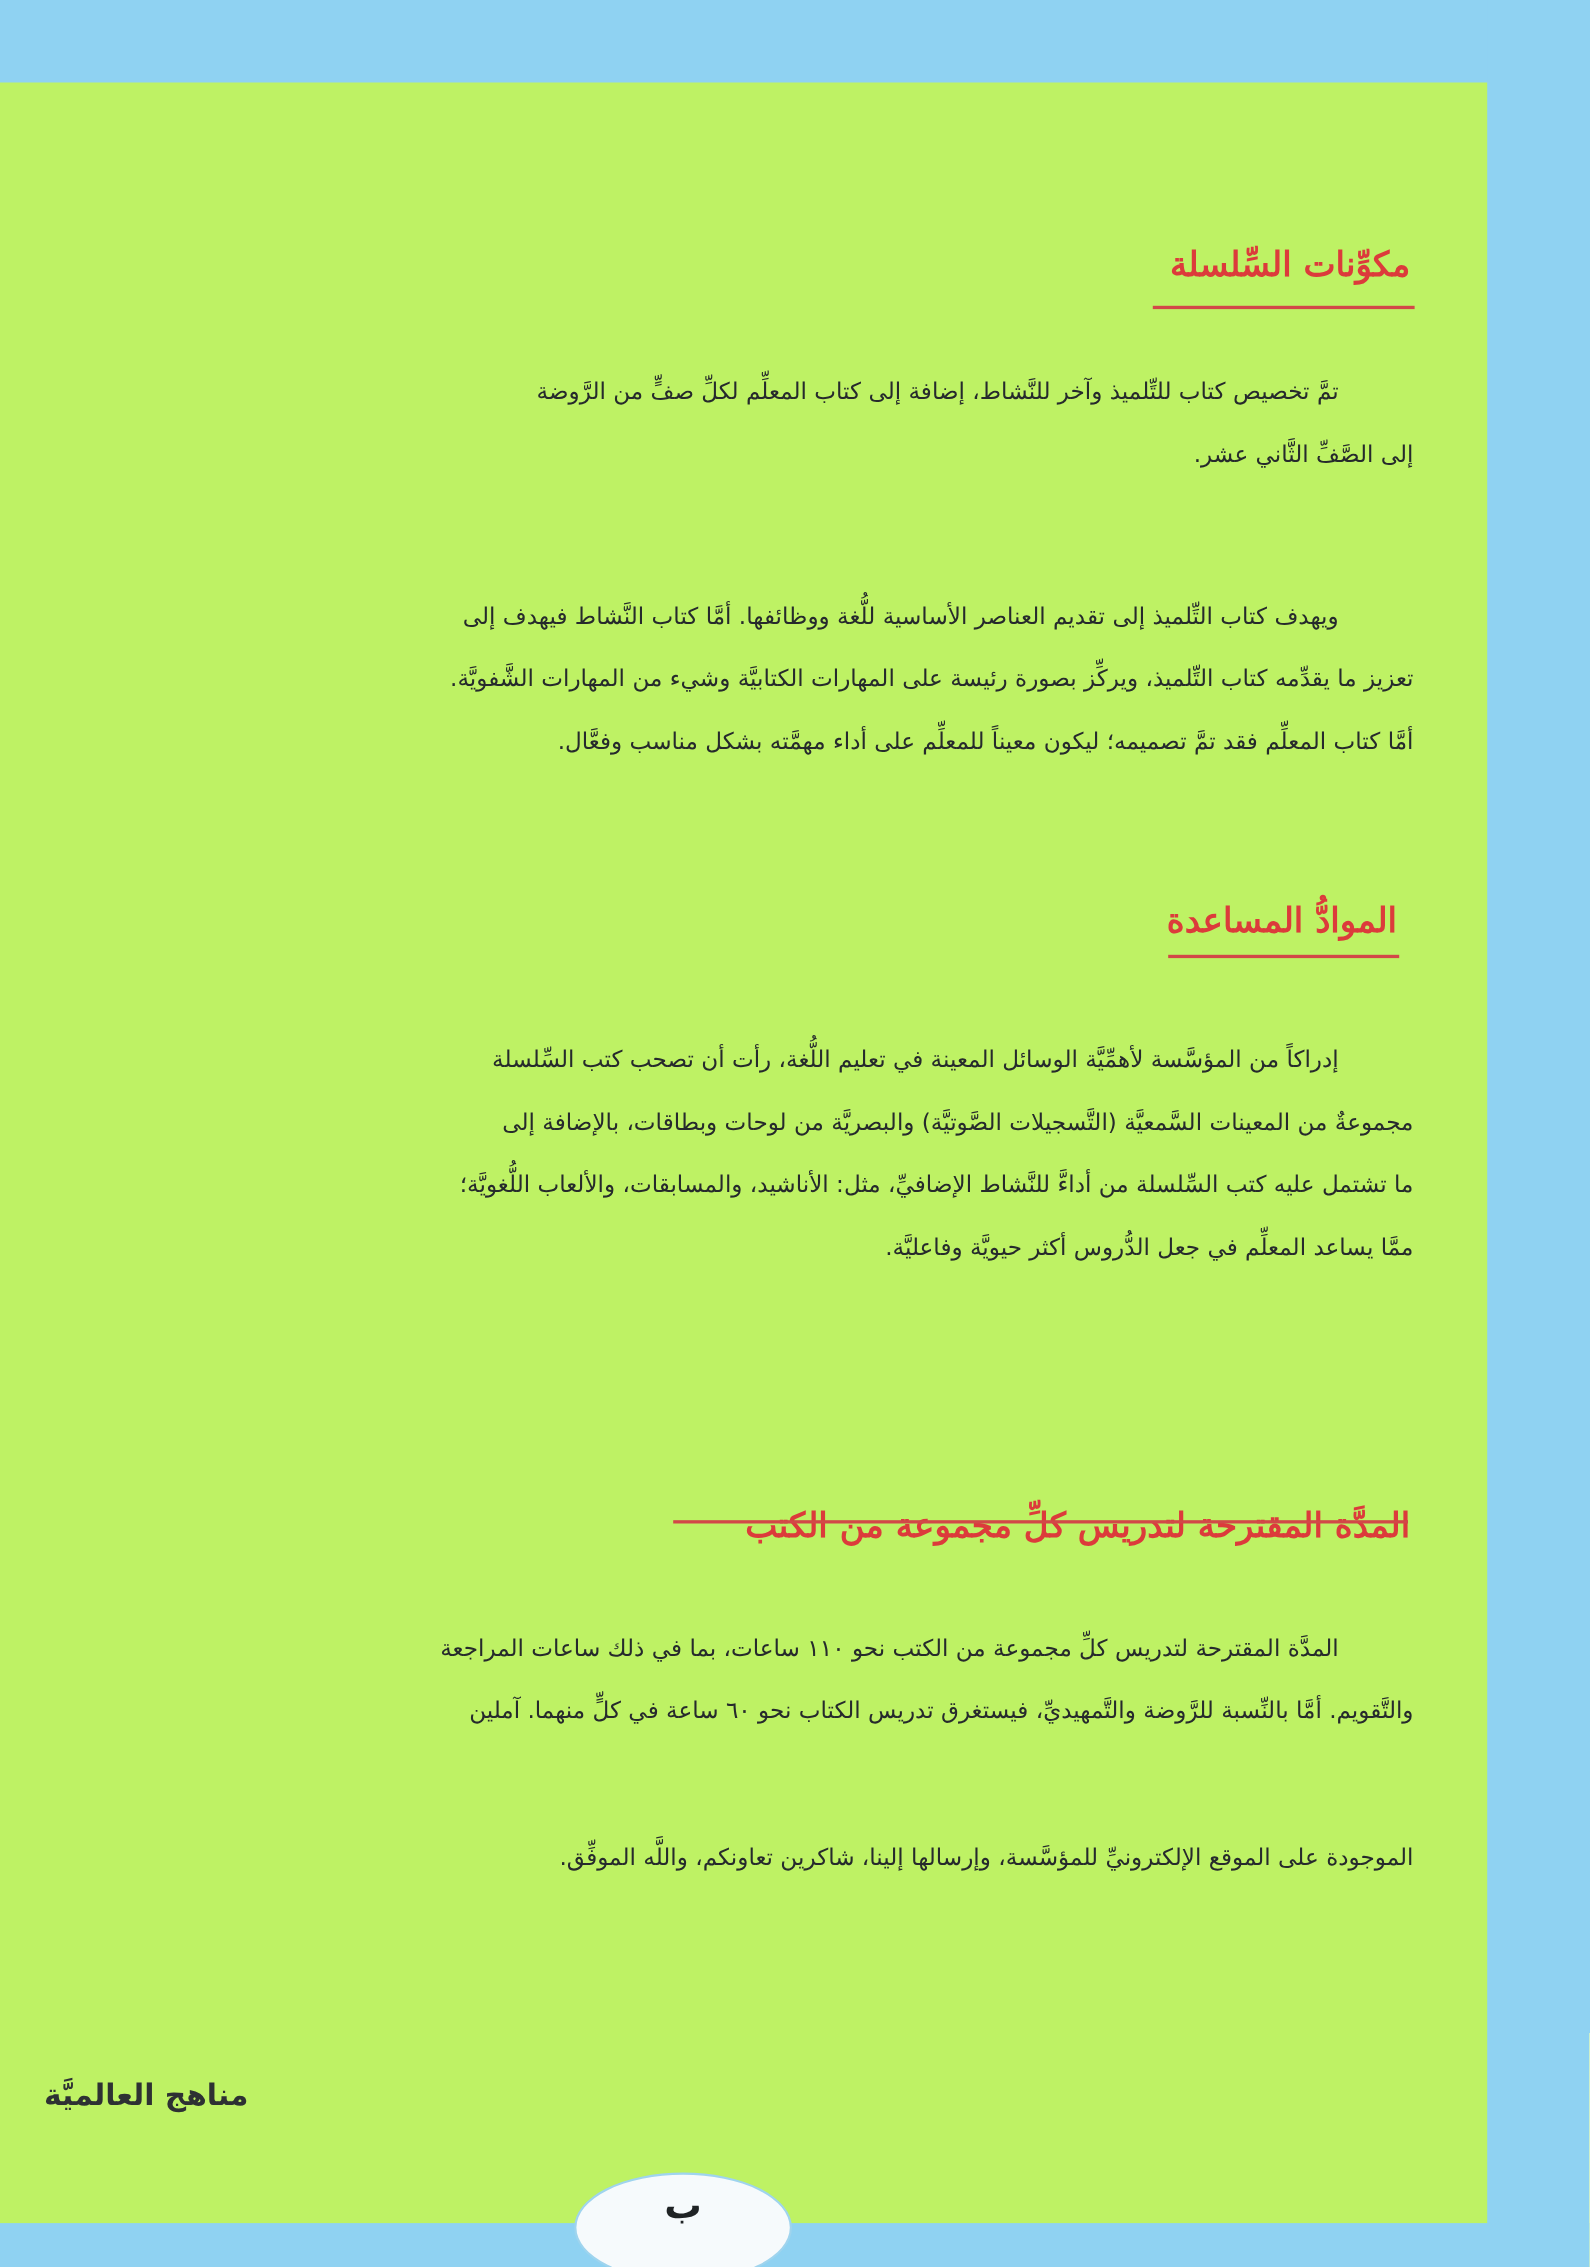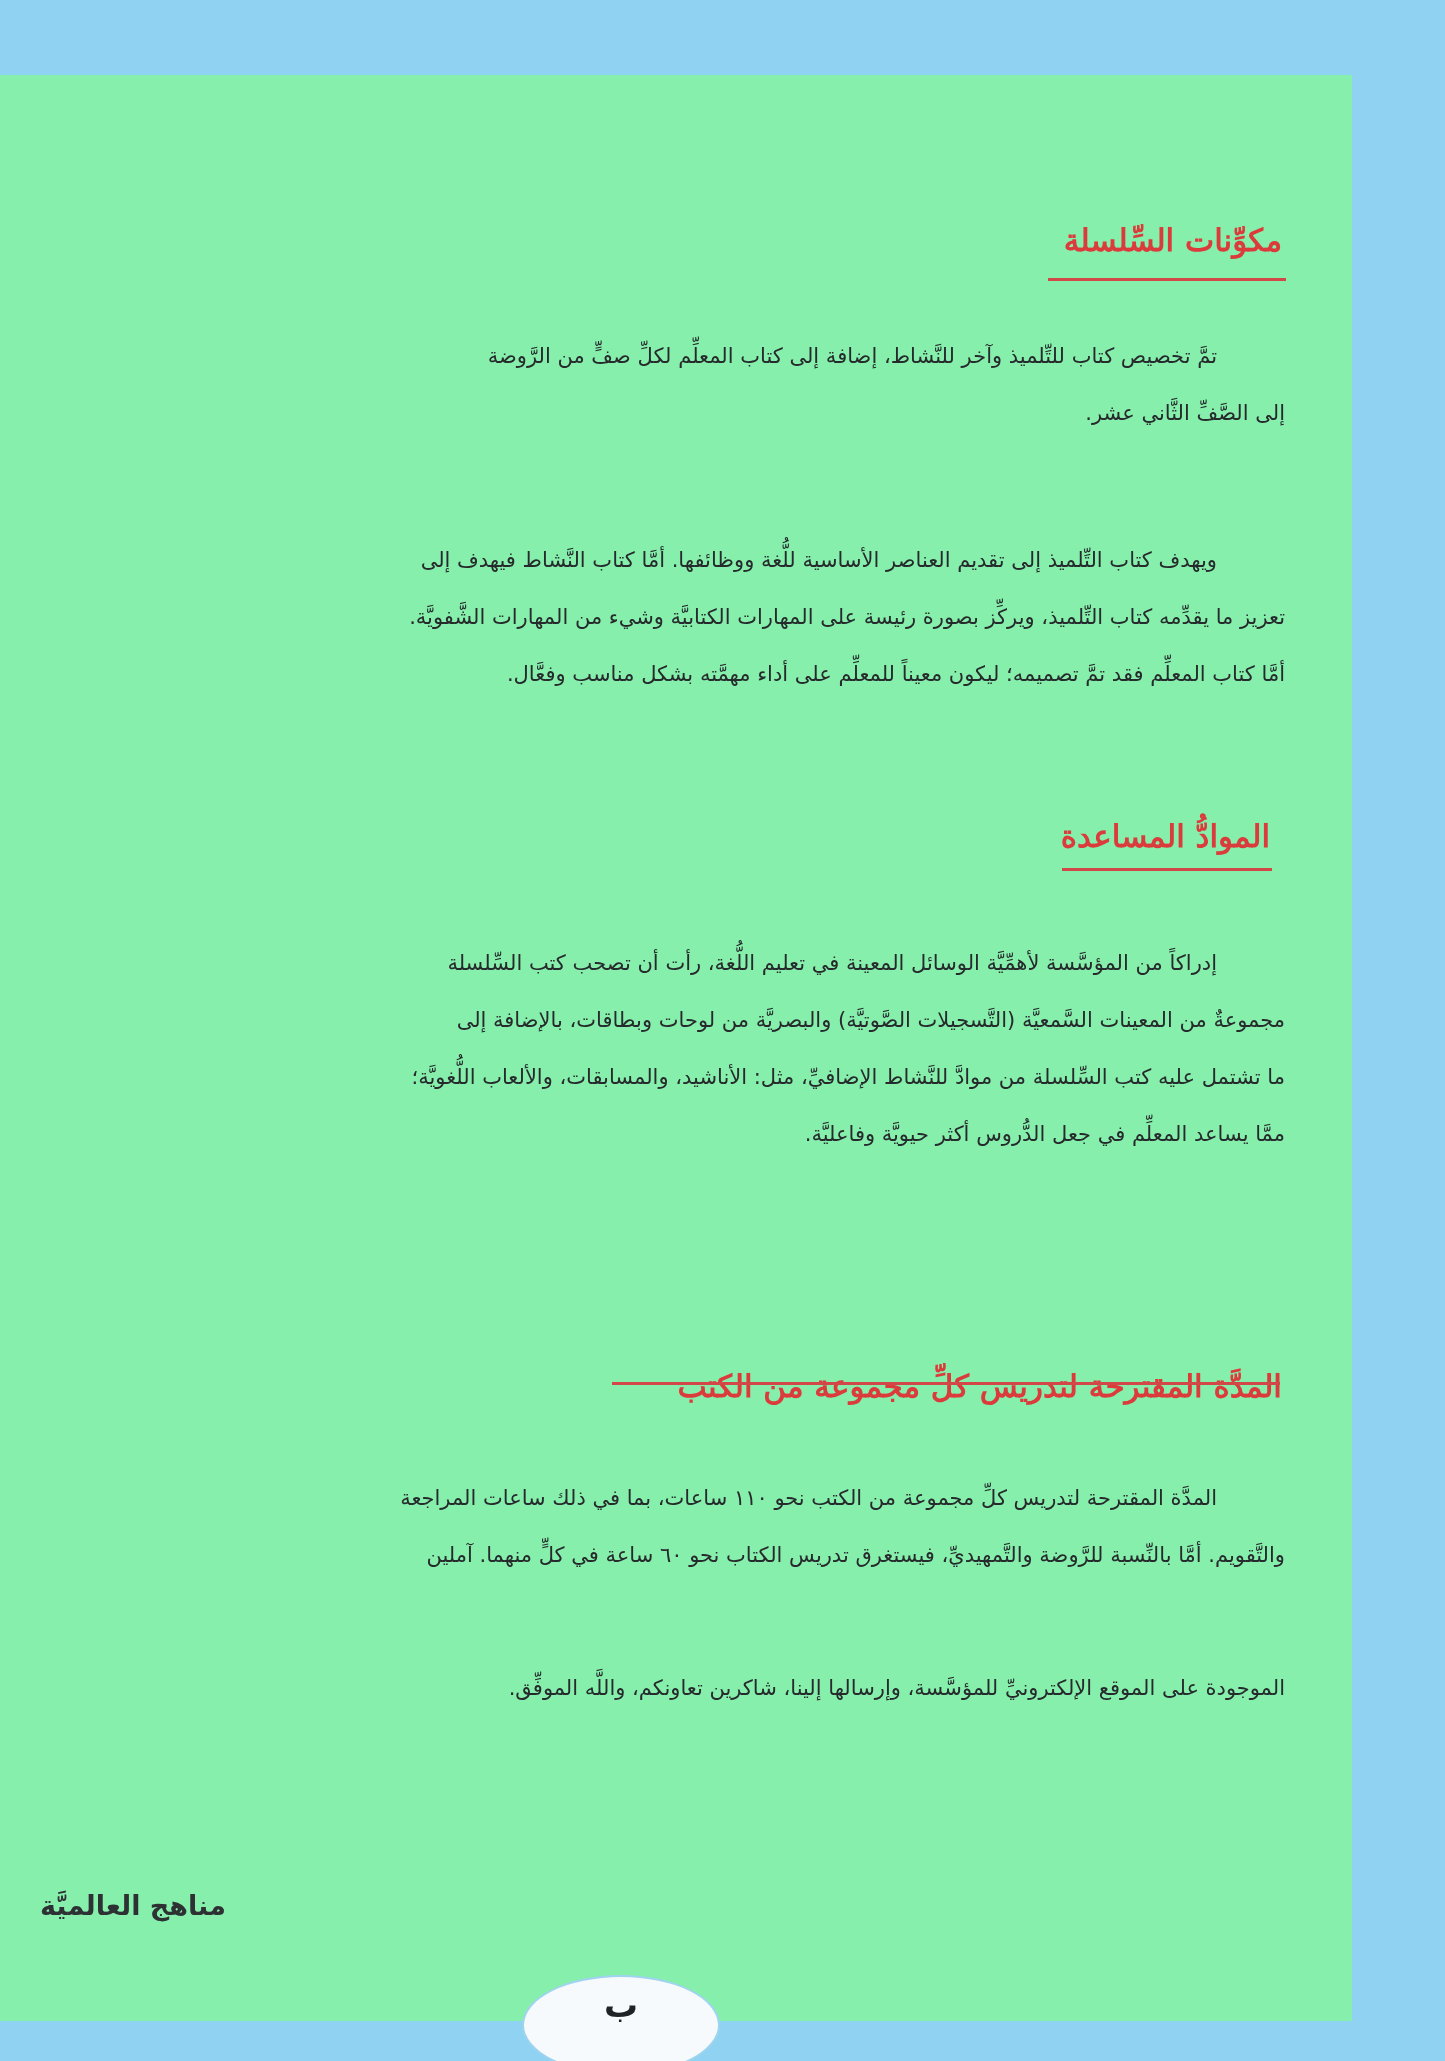"مكوِّنات السِّلسلة" .page { background: #86efac -> #bef264 }
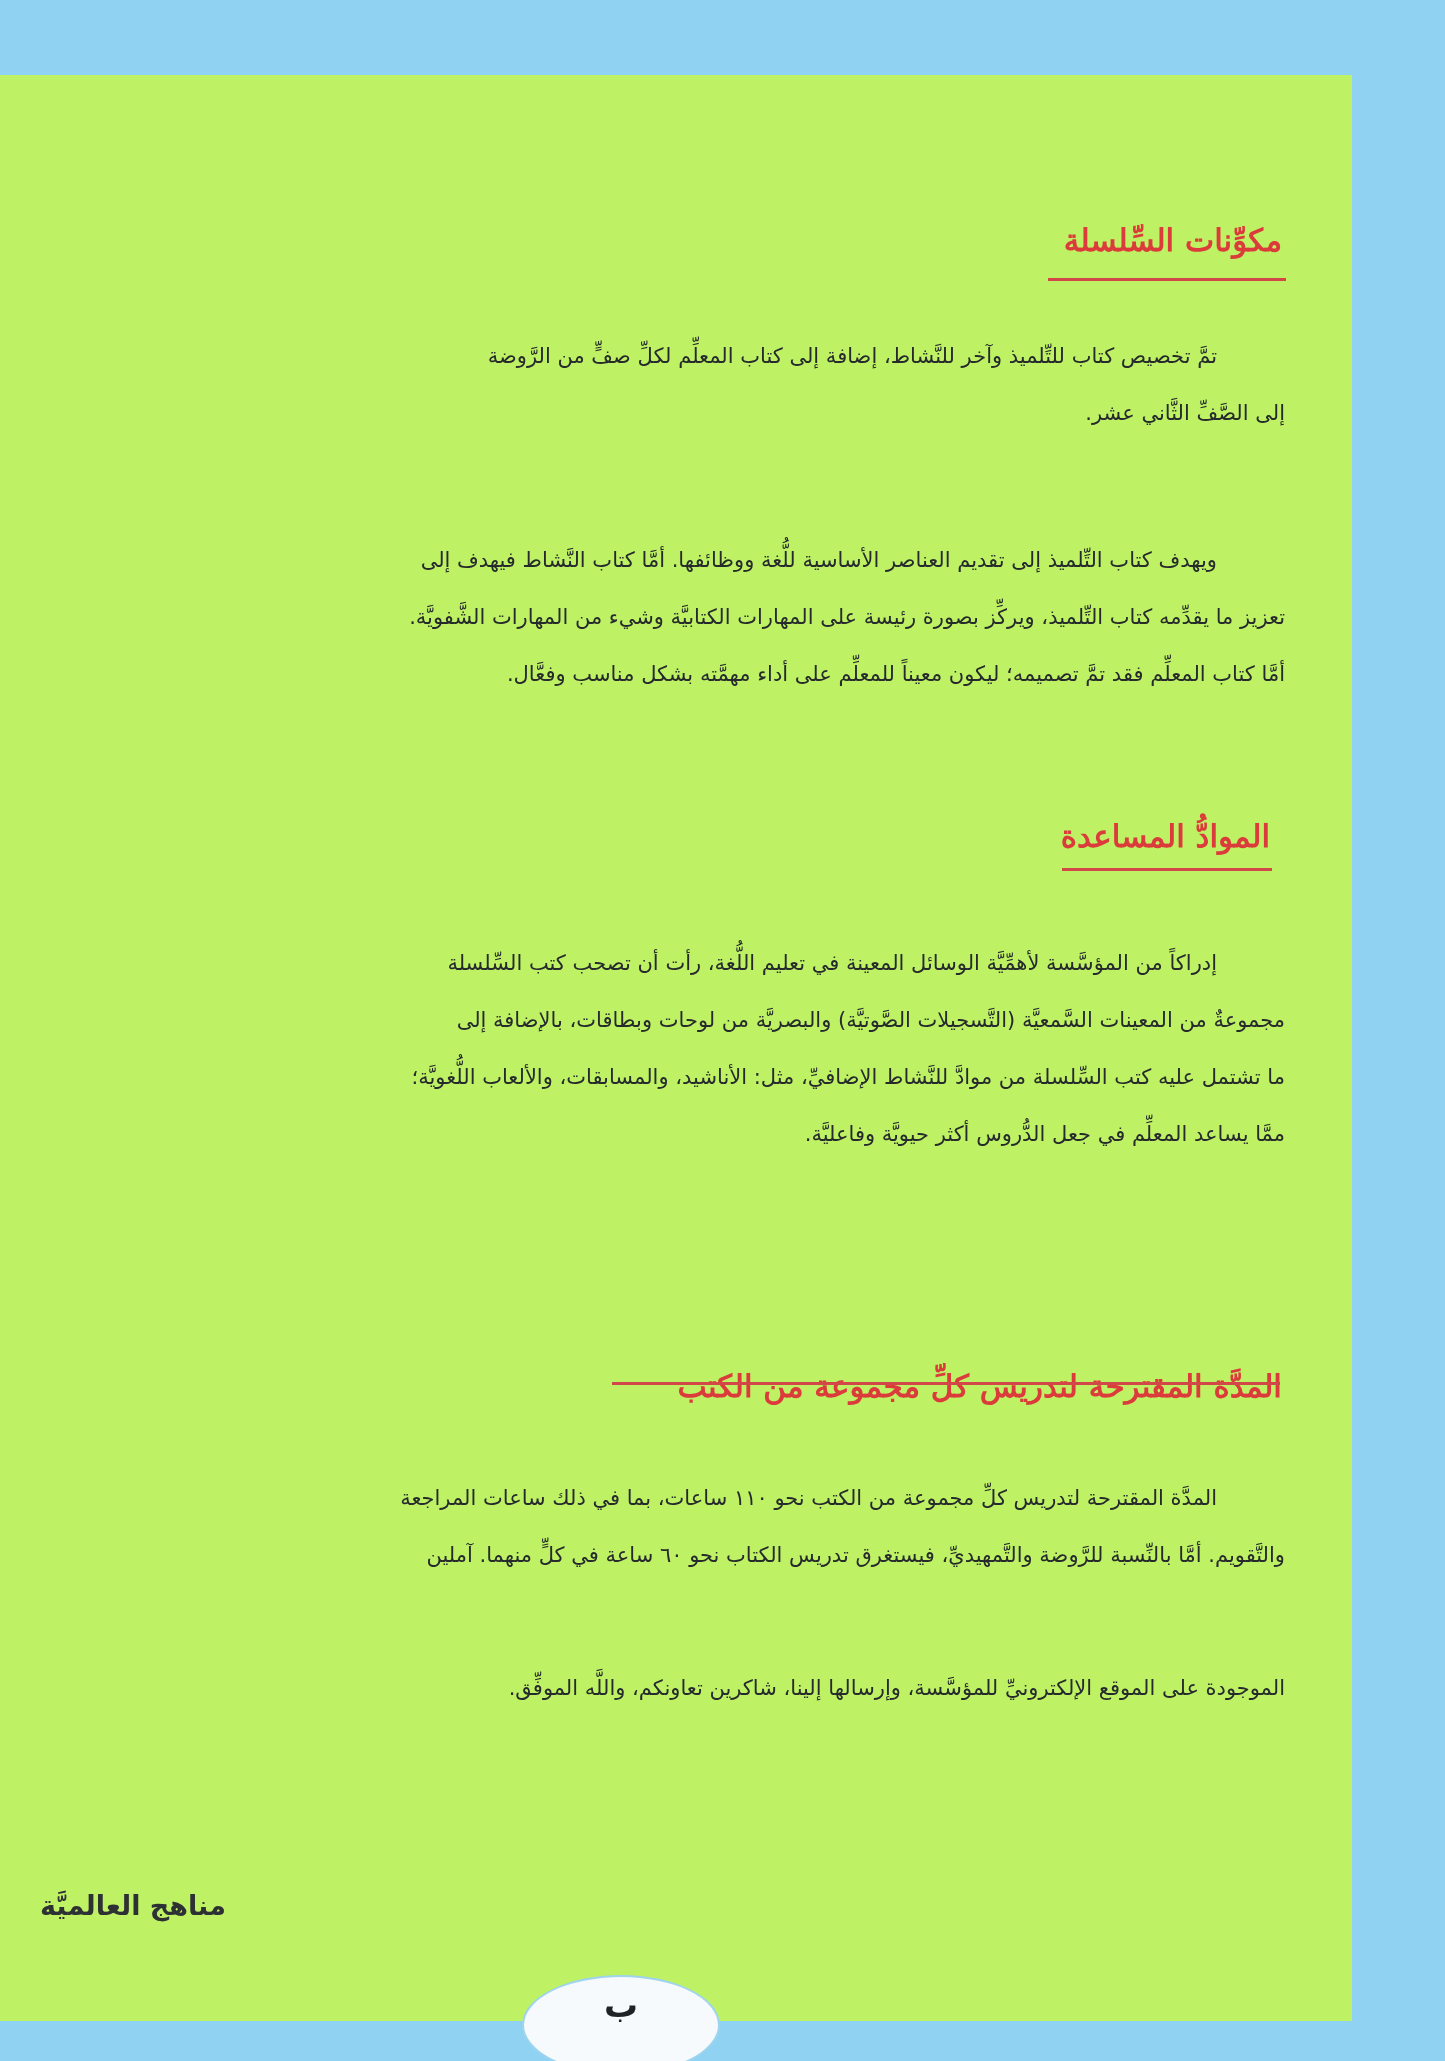"ما تشتمل عليه كتب السِّلسلة" span.line { text: موادَّ -> أداءَّ }
